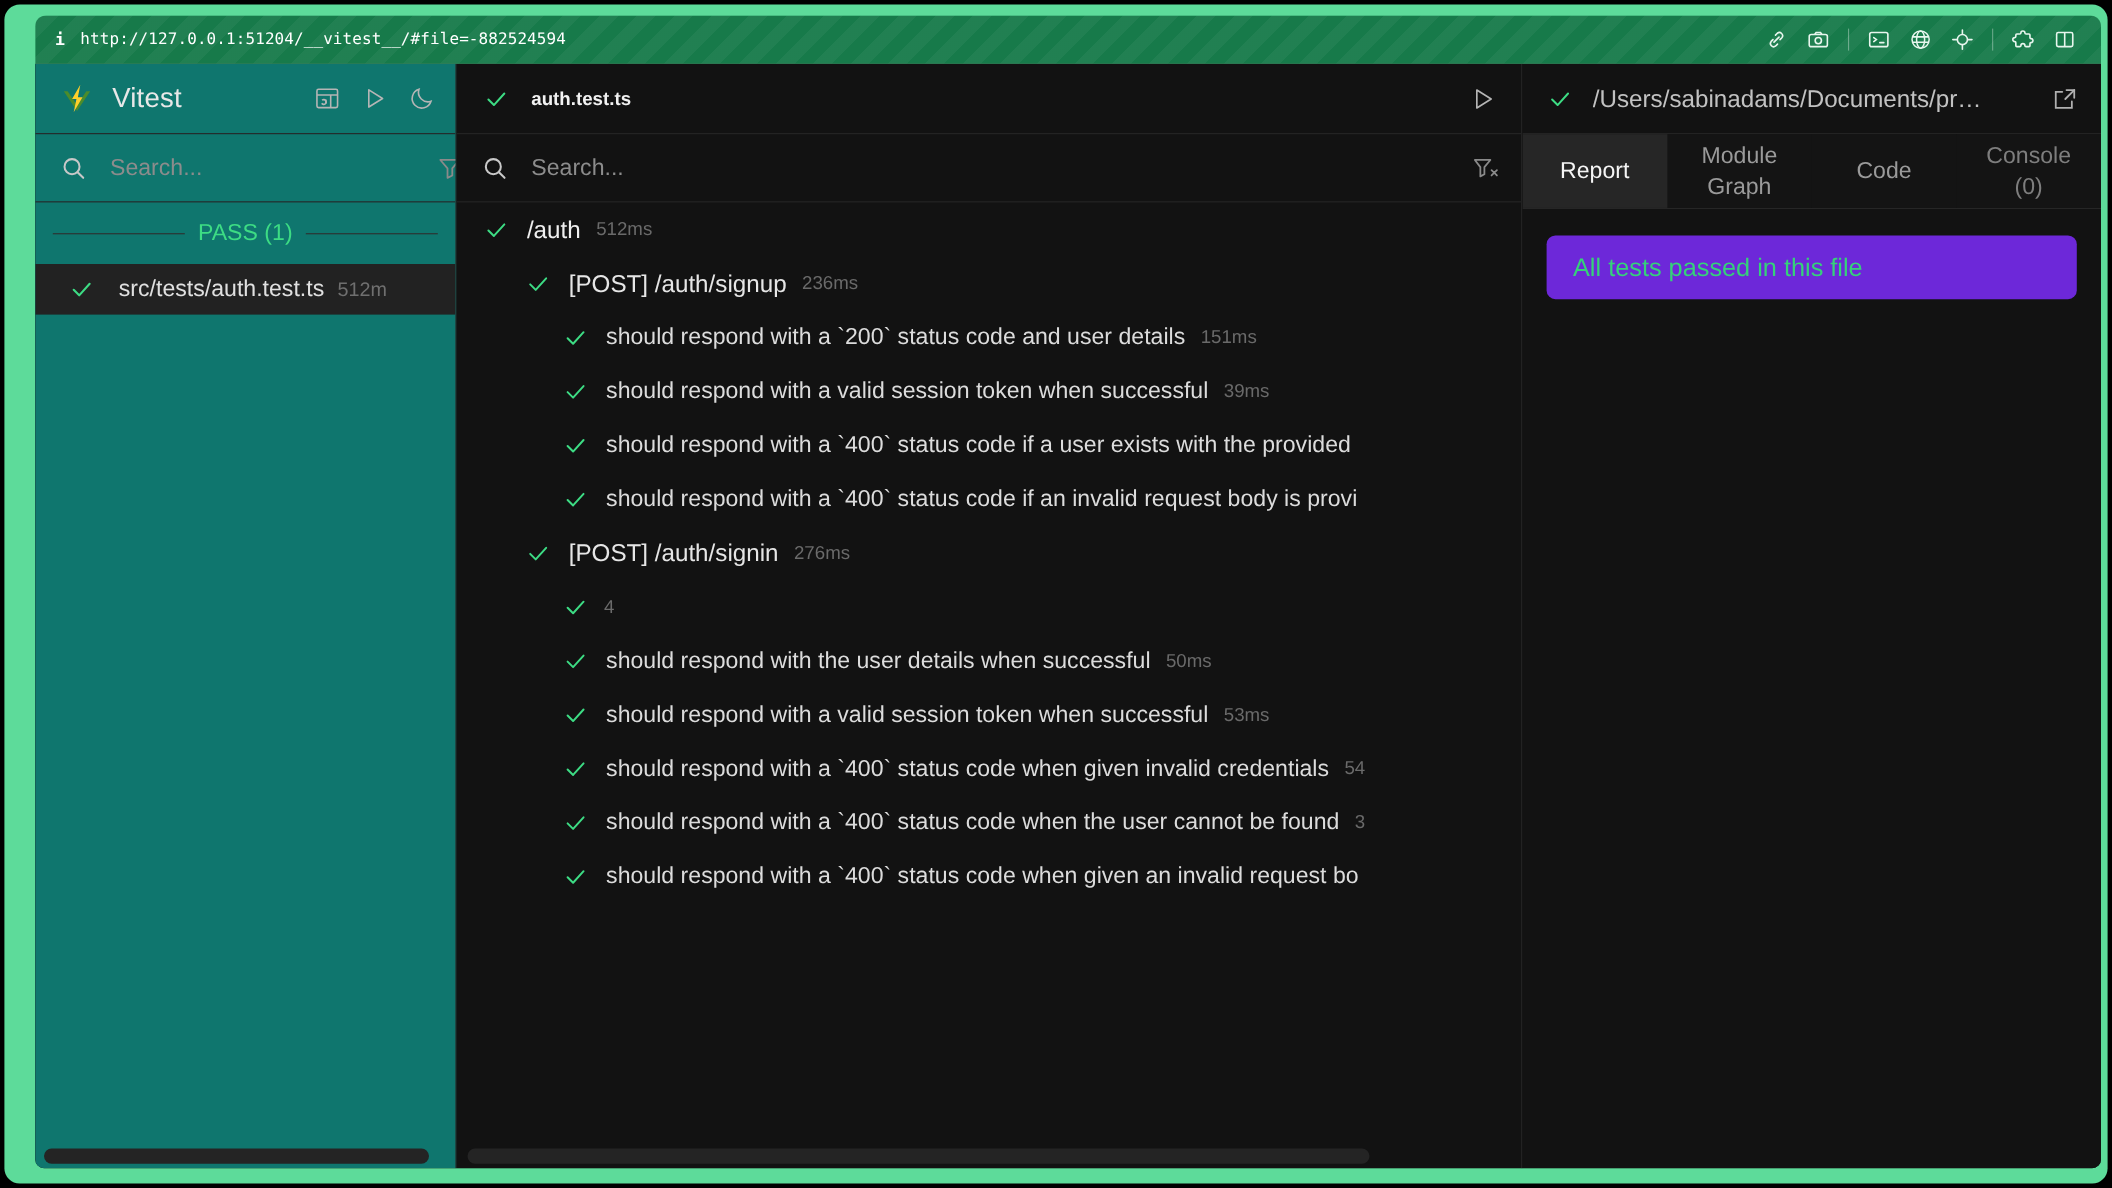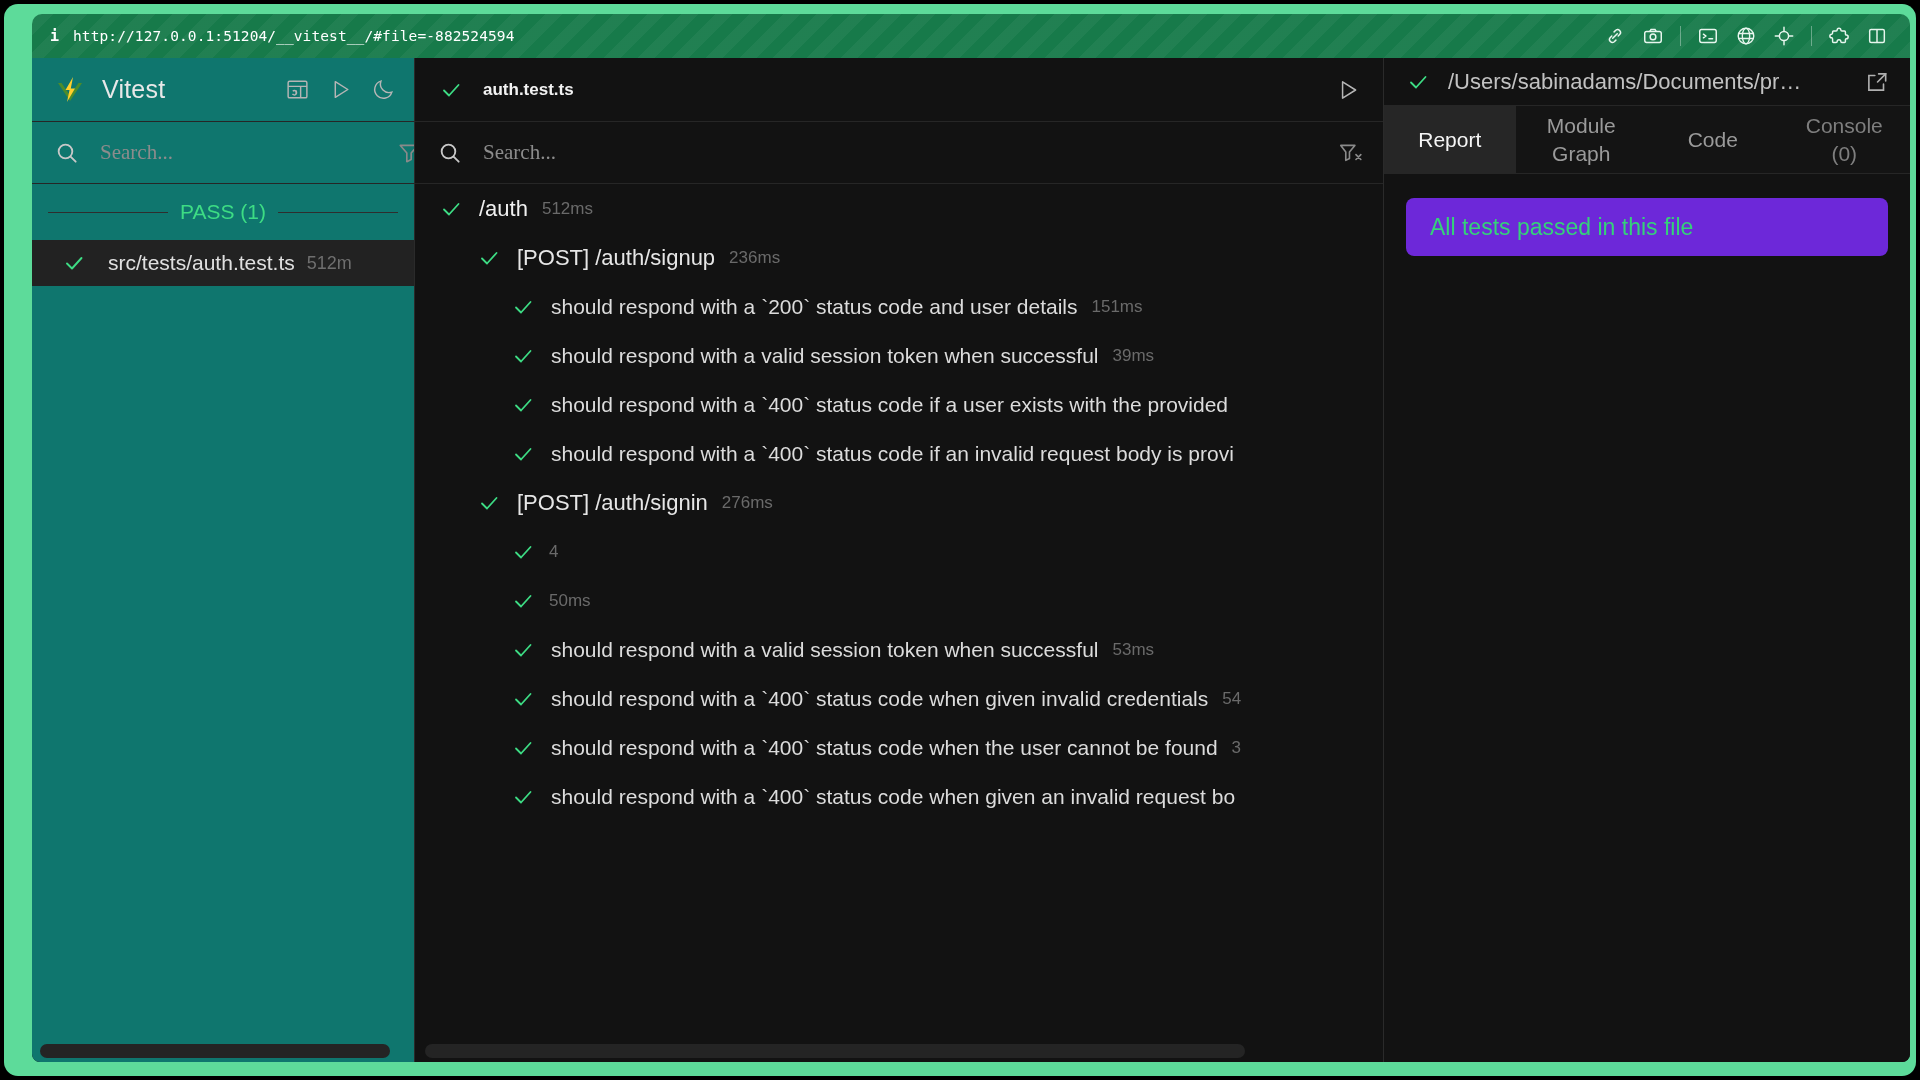"/Users/sabinadams/Documents/pr…" .r-header { height: 48px -> 64px }
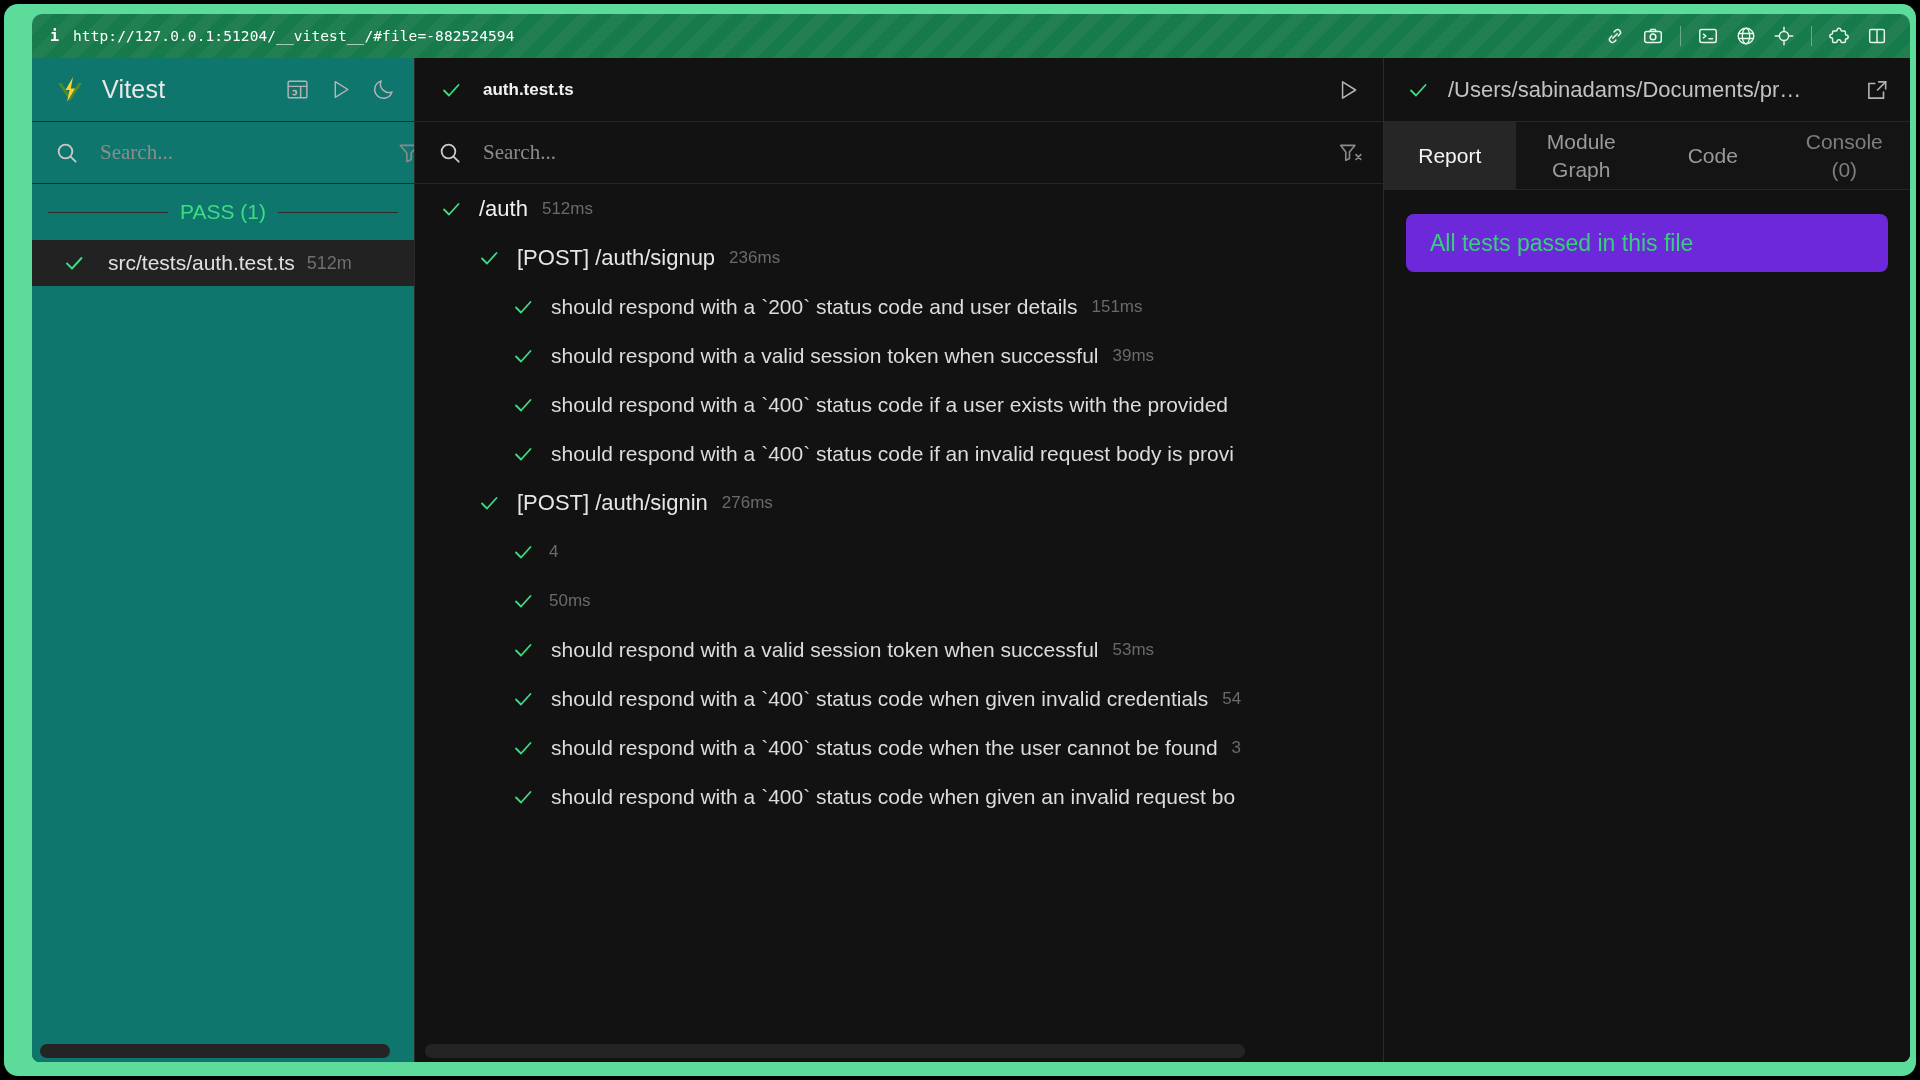"Search..." .searchinput { font-family: Liberation Serif, serif -> Liberation Sans, sans-serif }
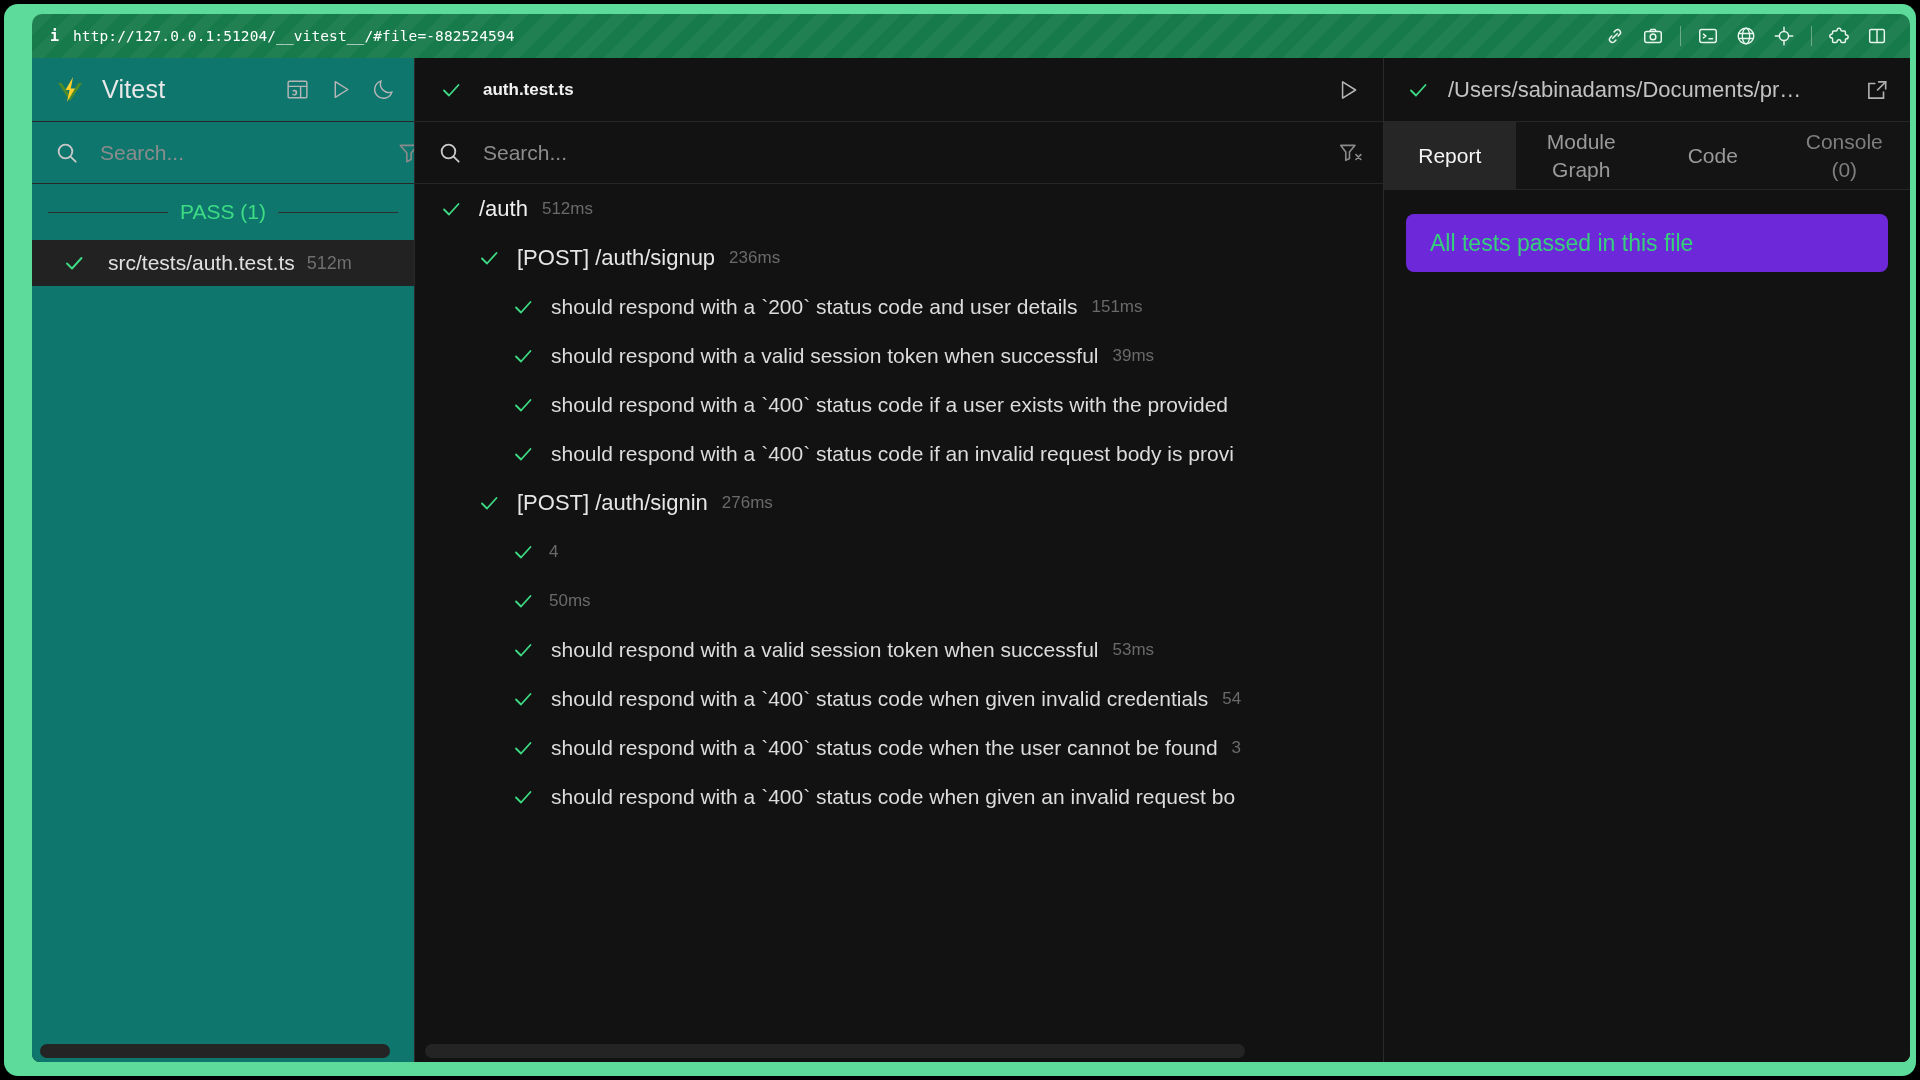"should respond with the user" span.t-label { html: none -> <span>should respond with the user details when successful</span> }
